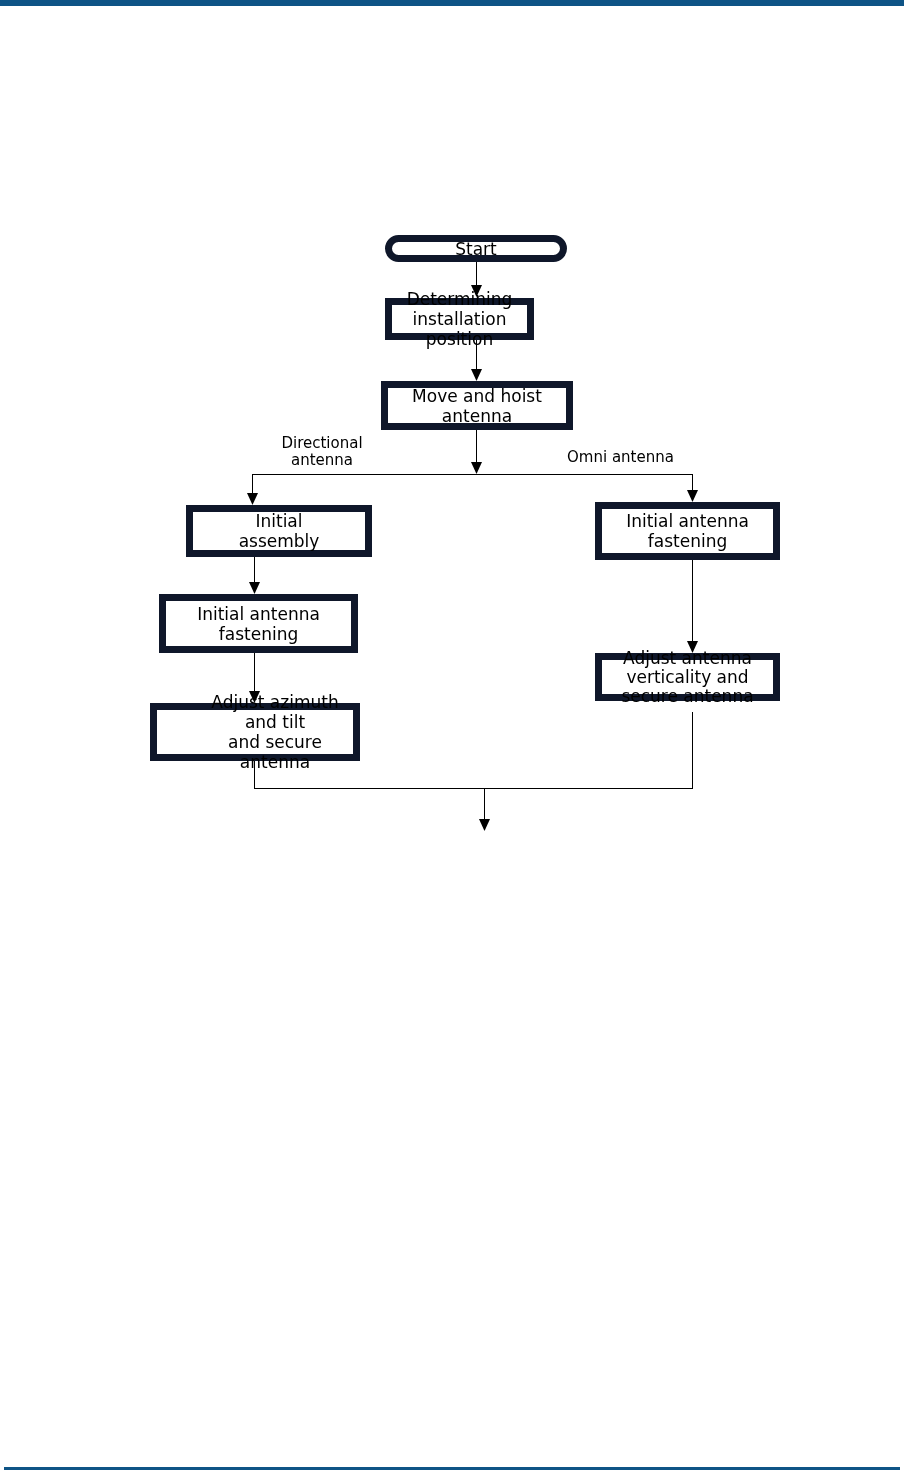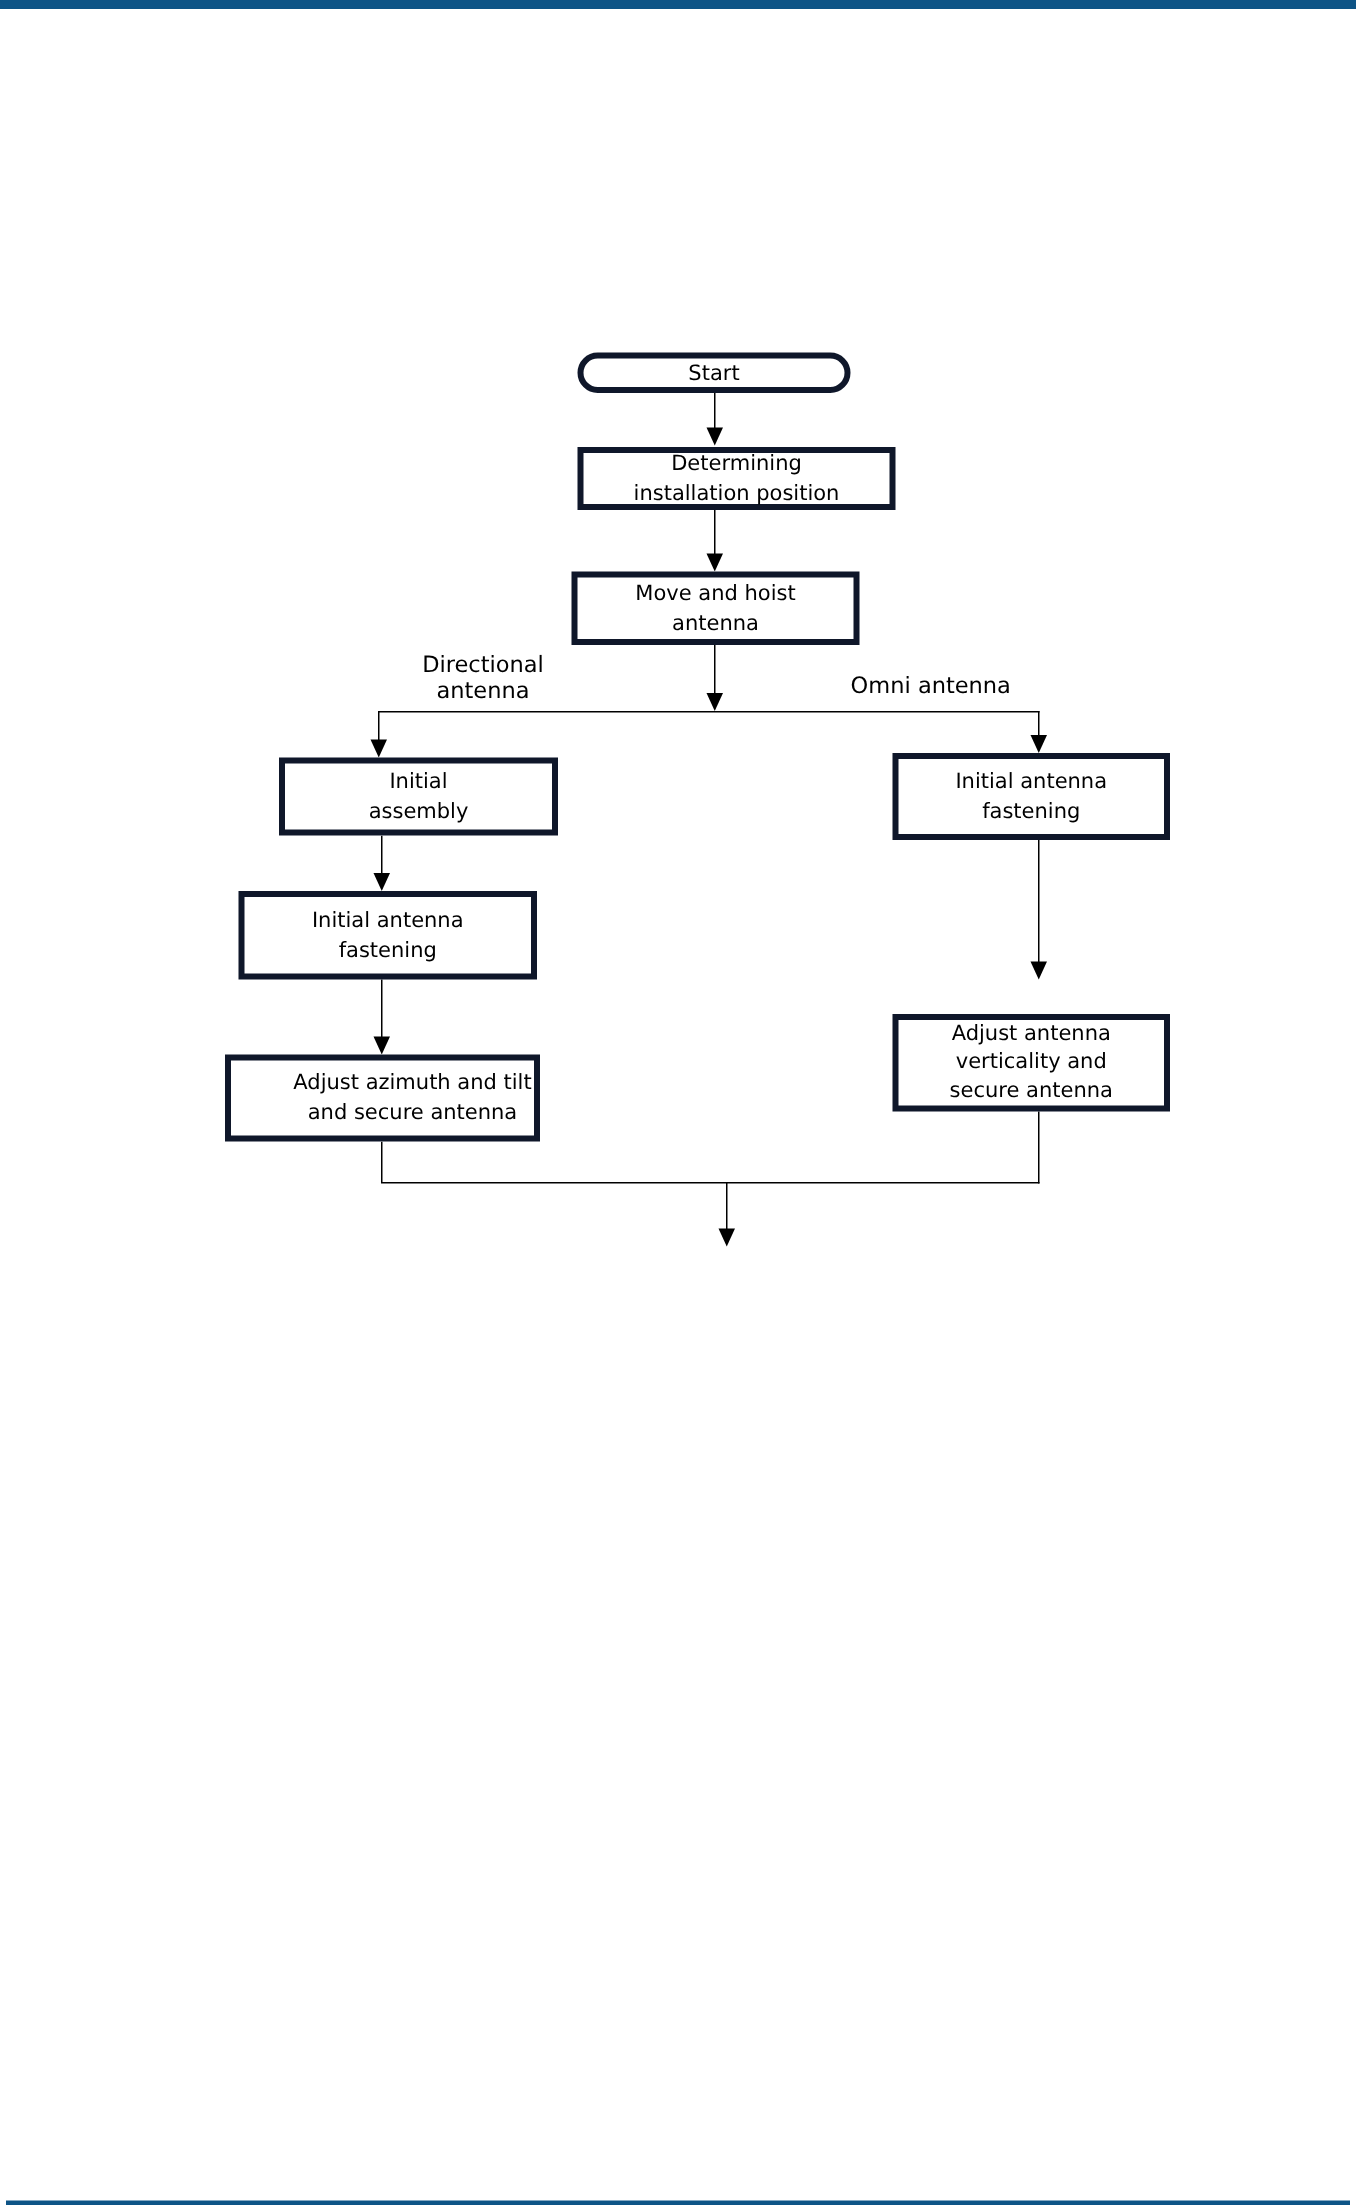"Start" .node { border: 4px solid #0f172a -> 7px solid #0f172a; font-size: 14px -> 17px }
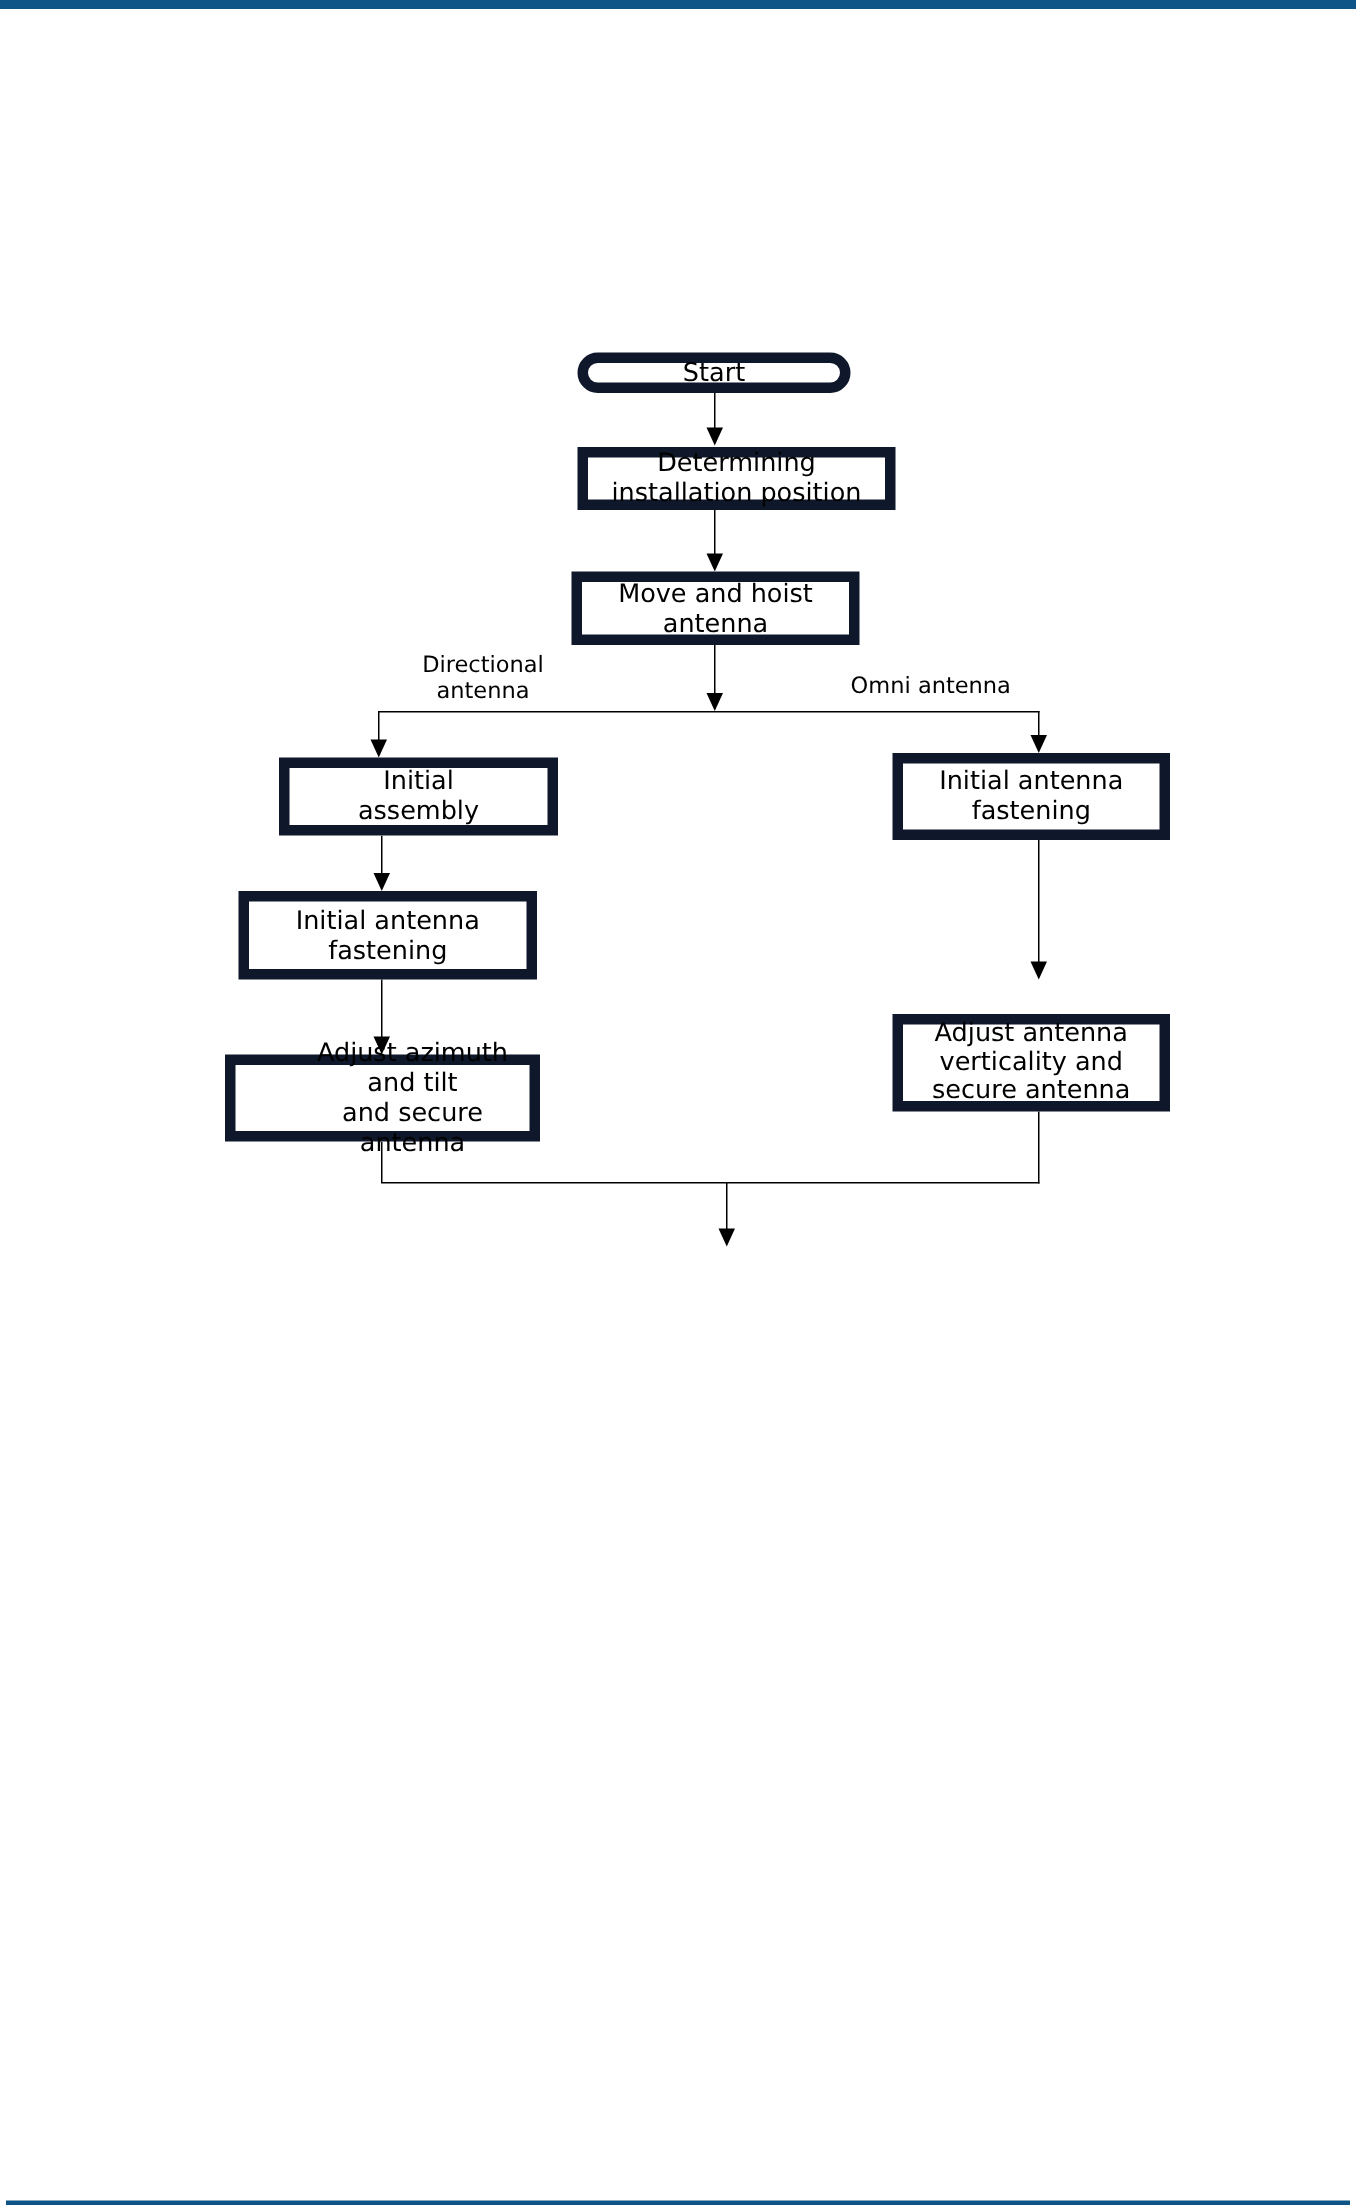"Determining" div.node { width: 212px -> 149px }
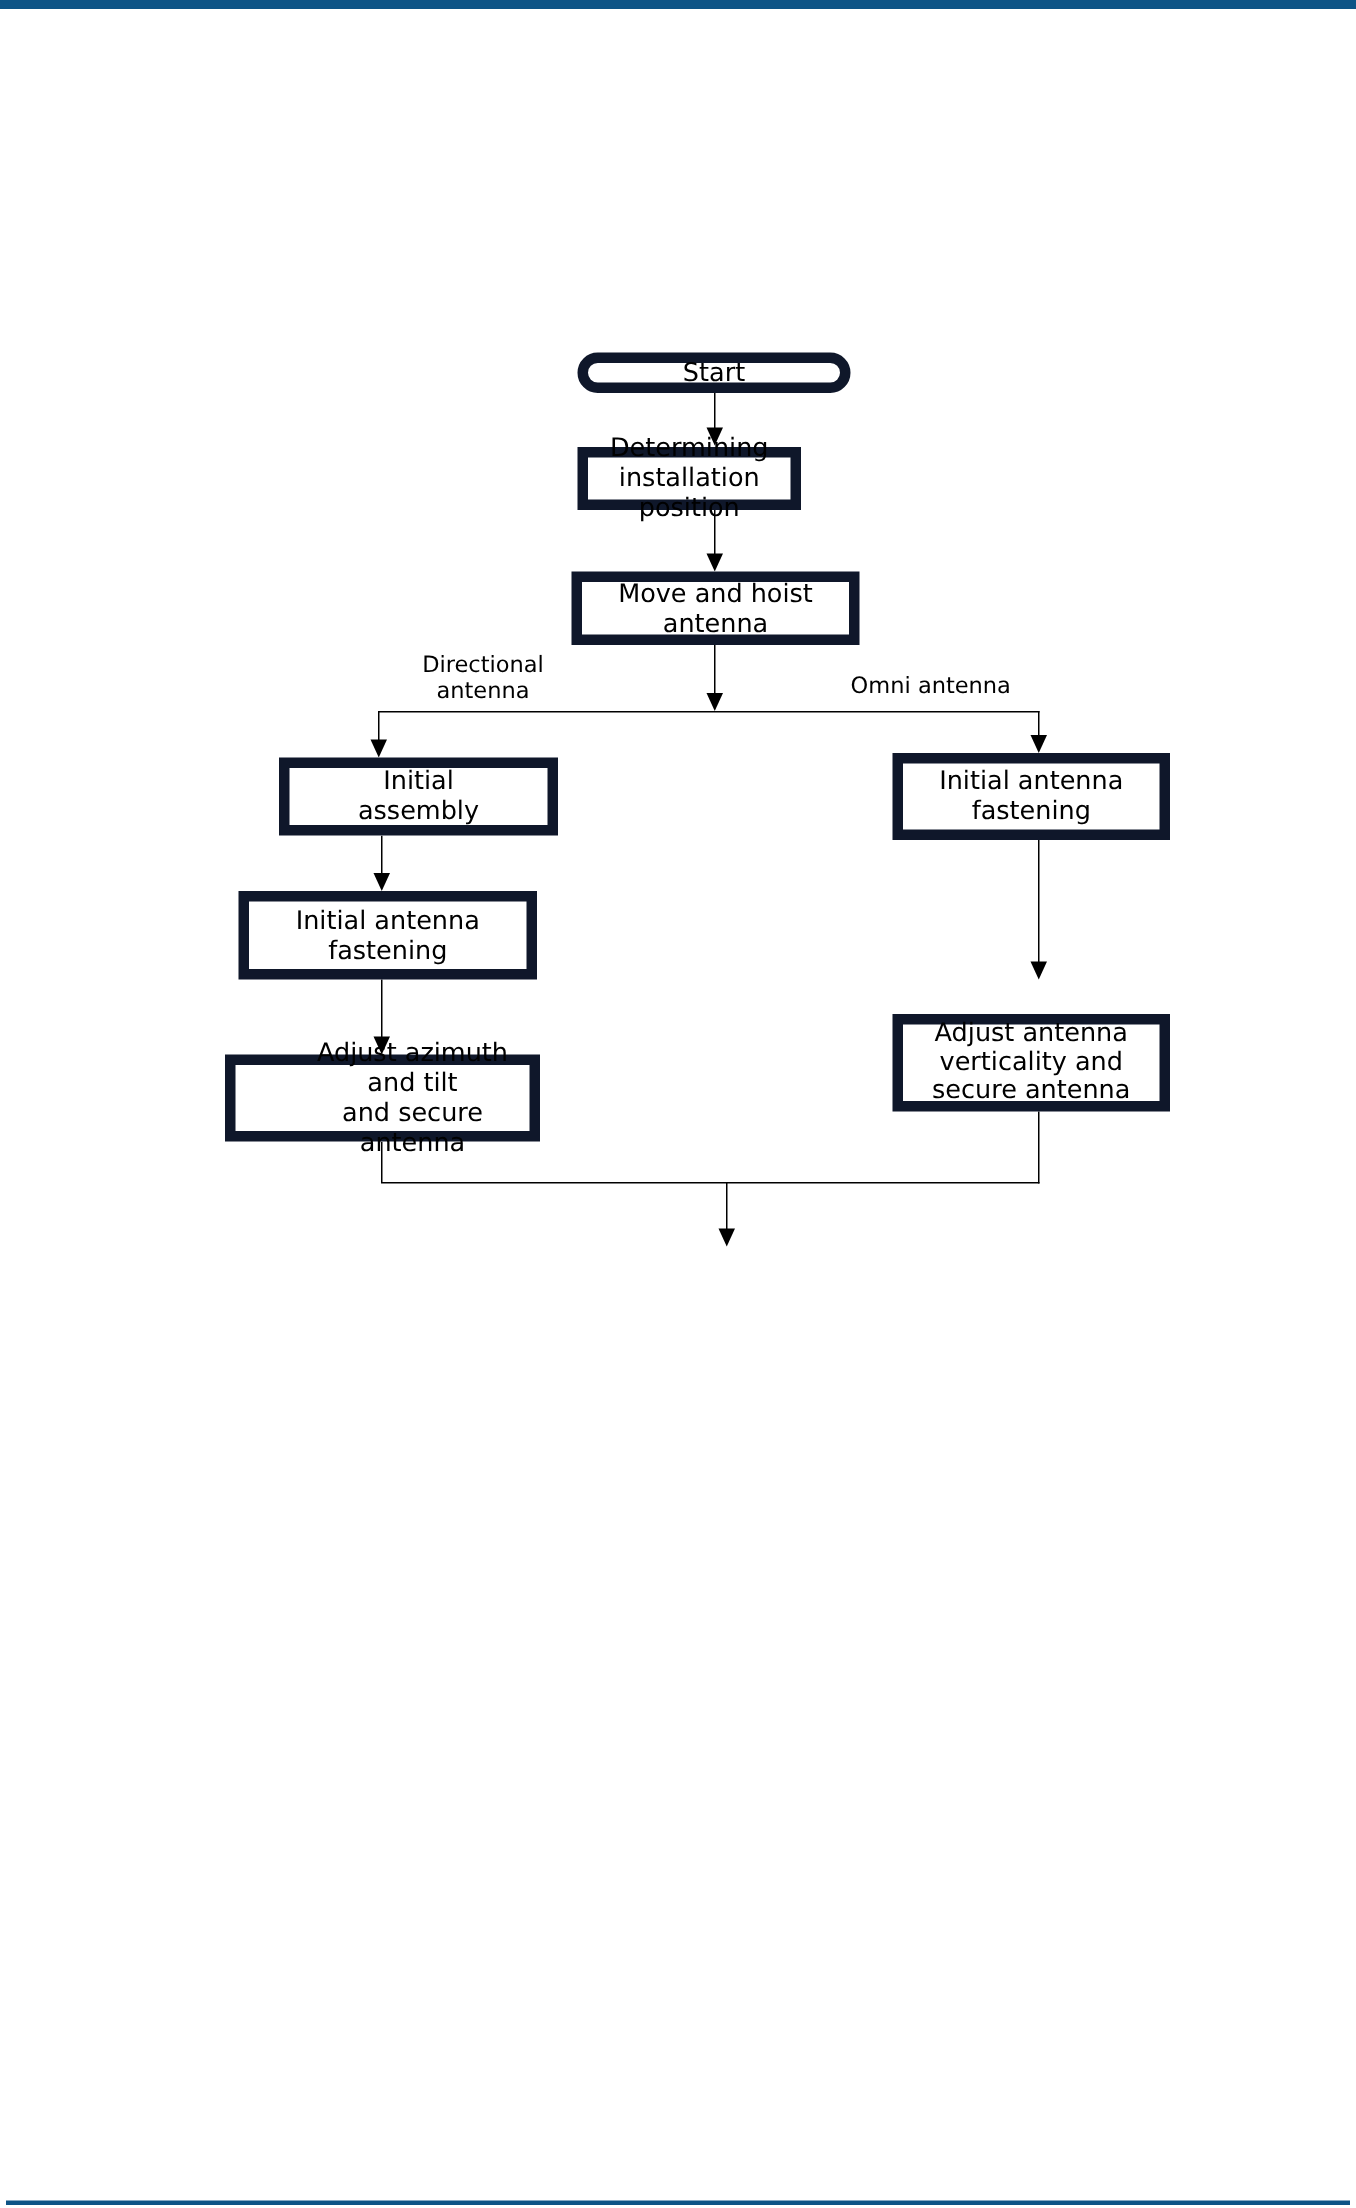"Adjust antenna" div.node { height: 65px -> 48px; margin-top: 23px -> none }
